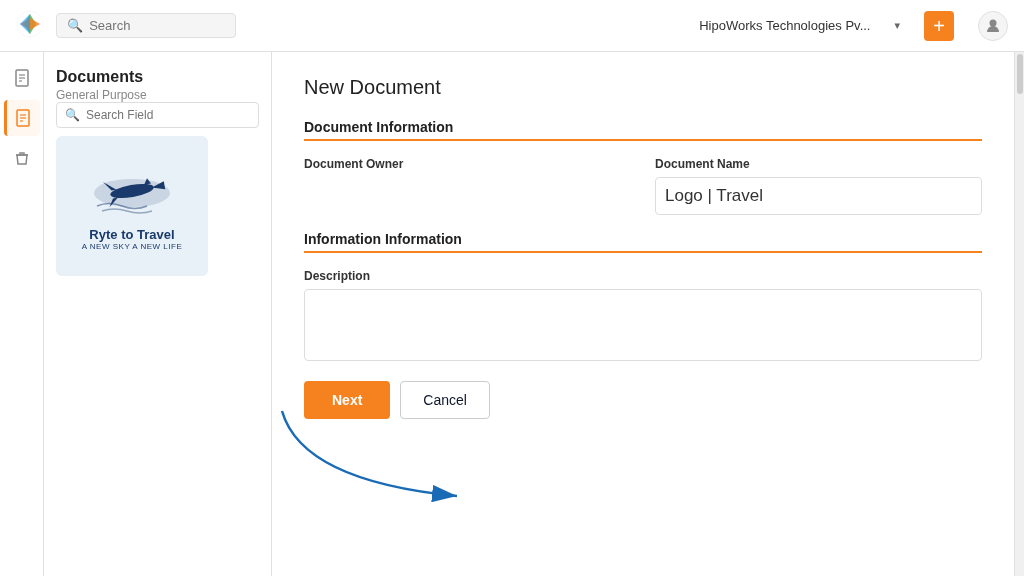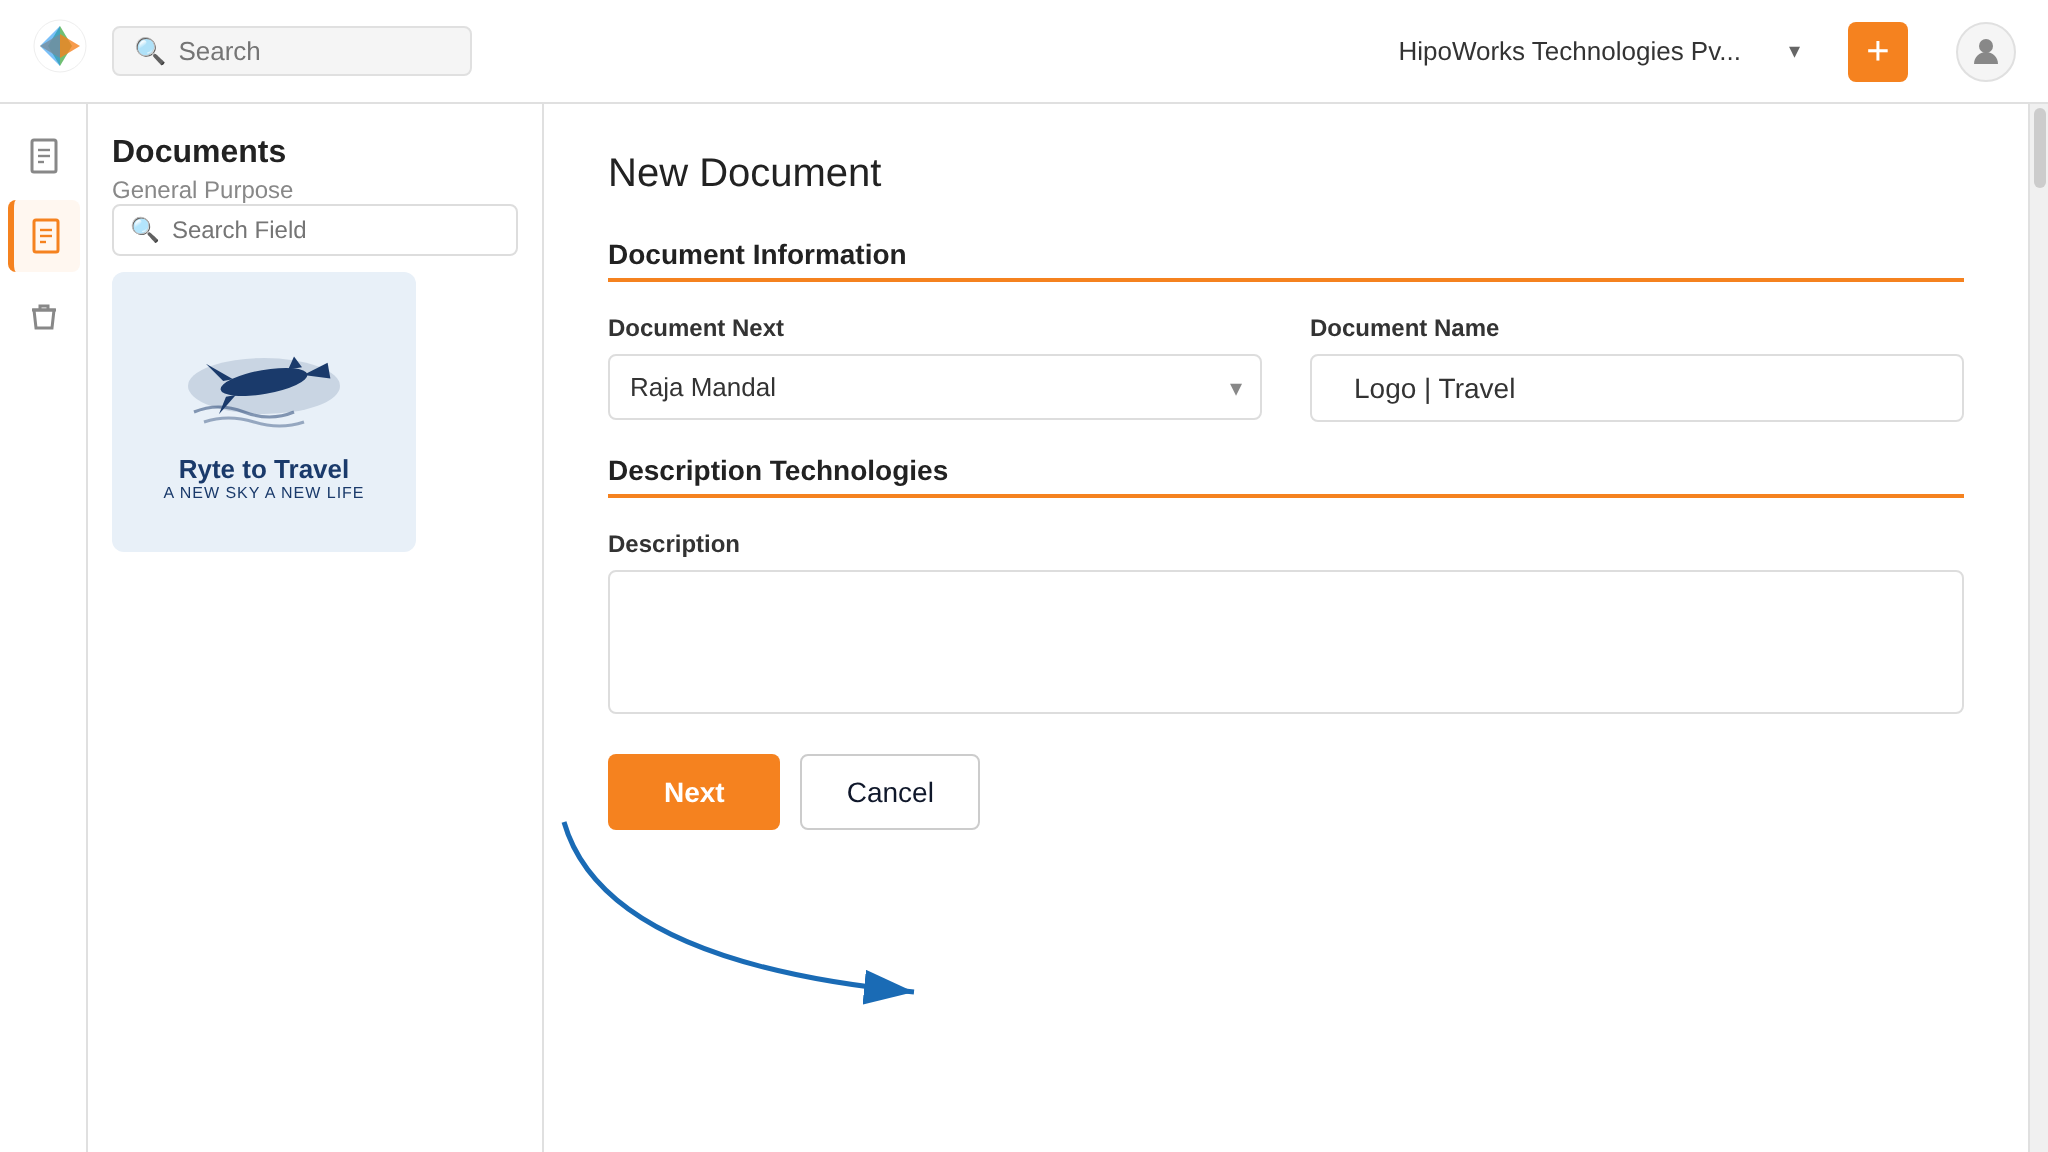"Document Next" label.form-label { text: Next -> Owner }
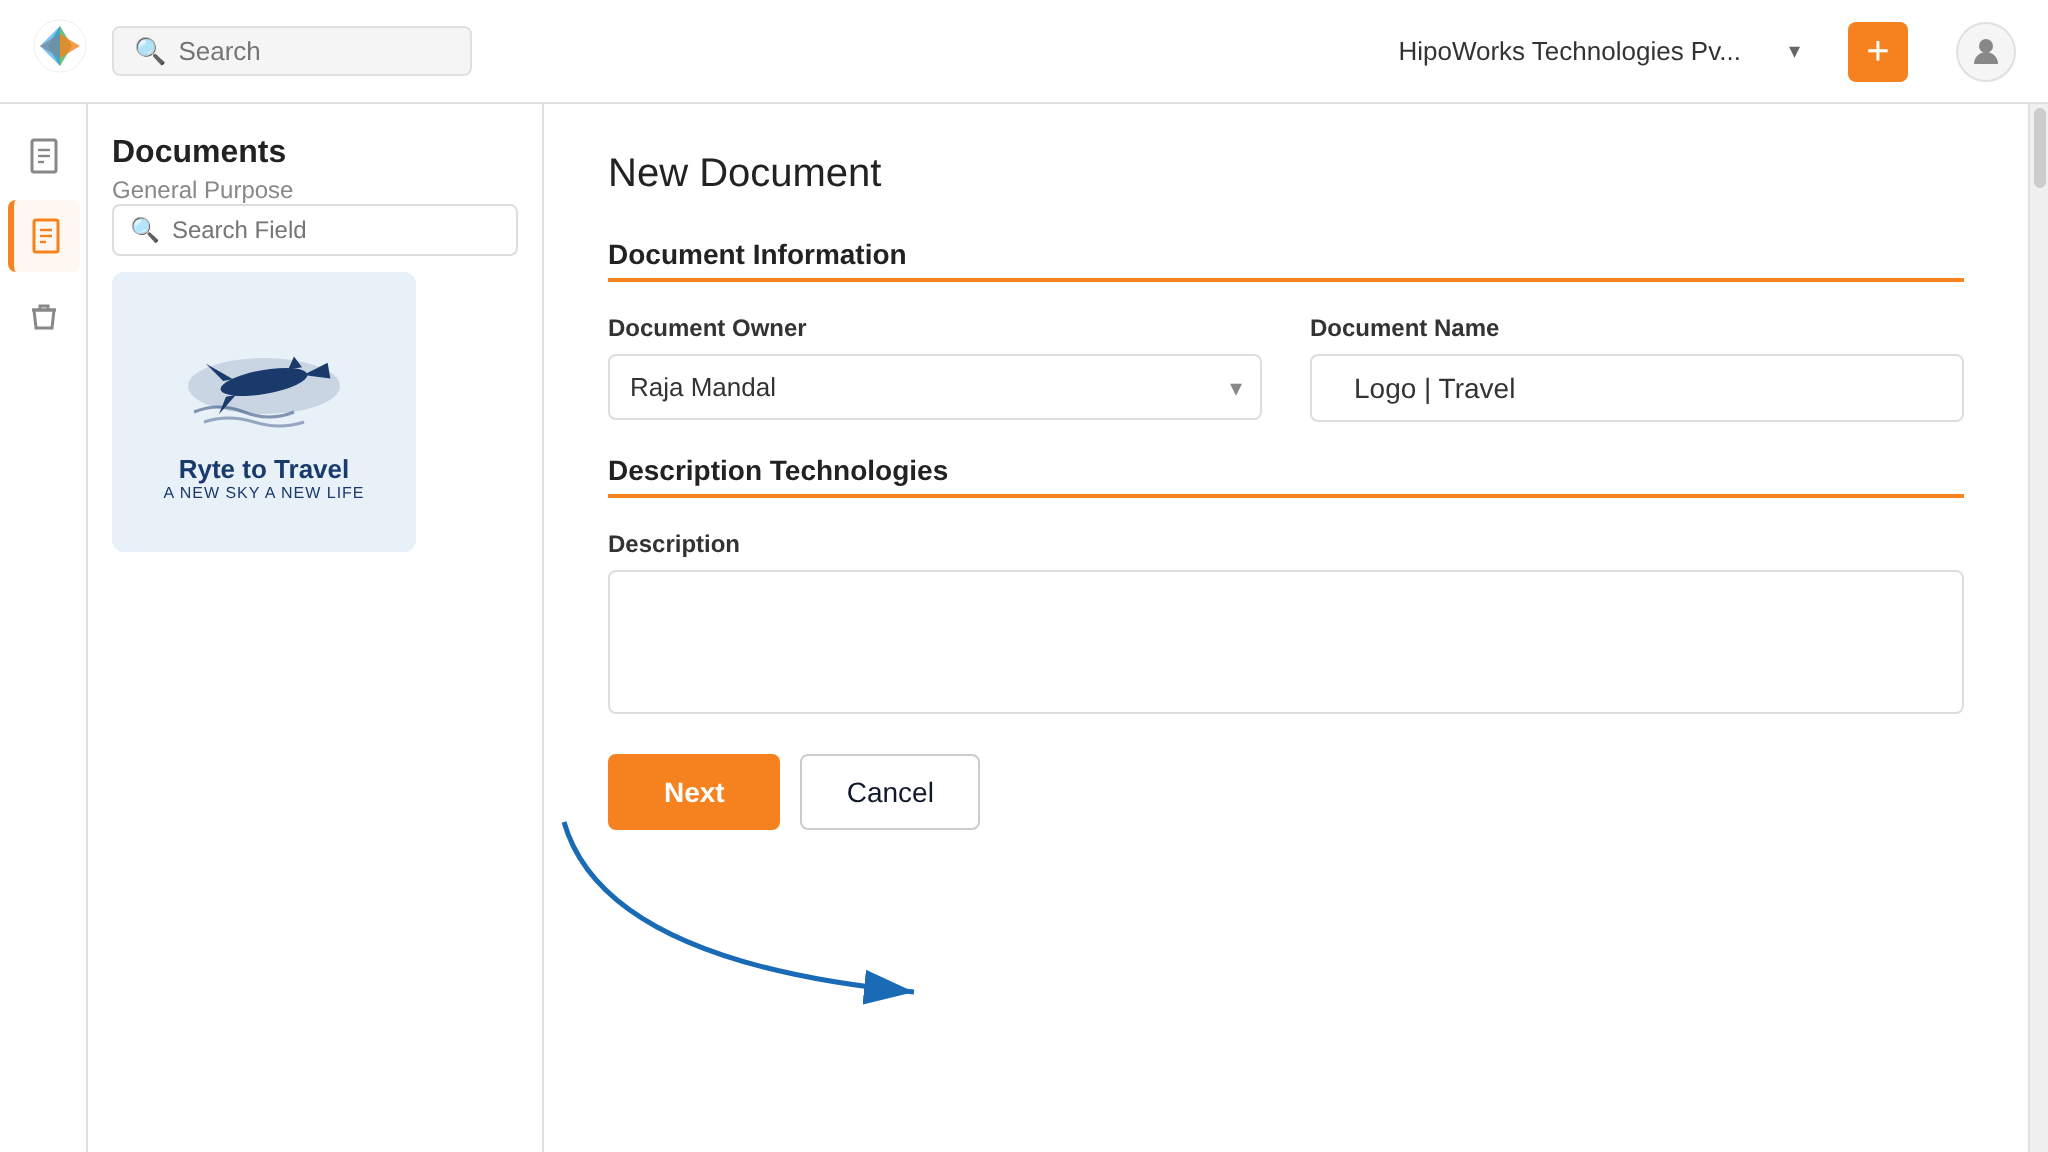"Raja Mandal" div.select-wrapper { html: <div> <select> <option>Raja Mandal</option> </select> </div> -> none }
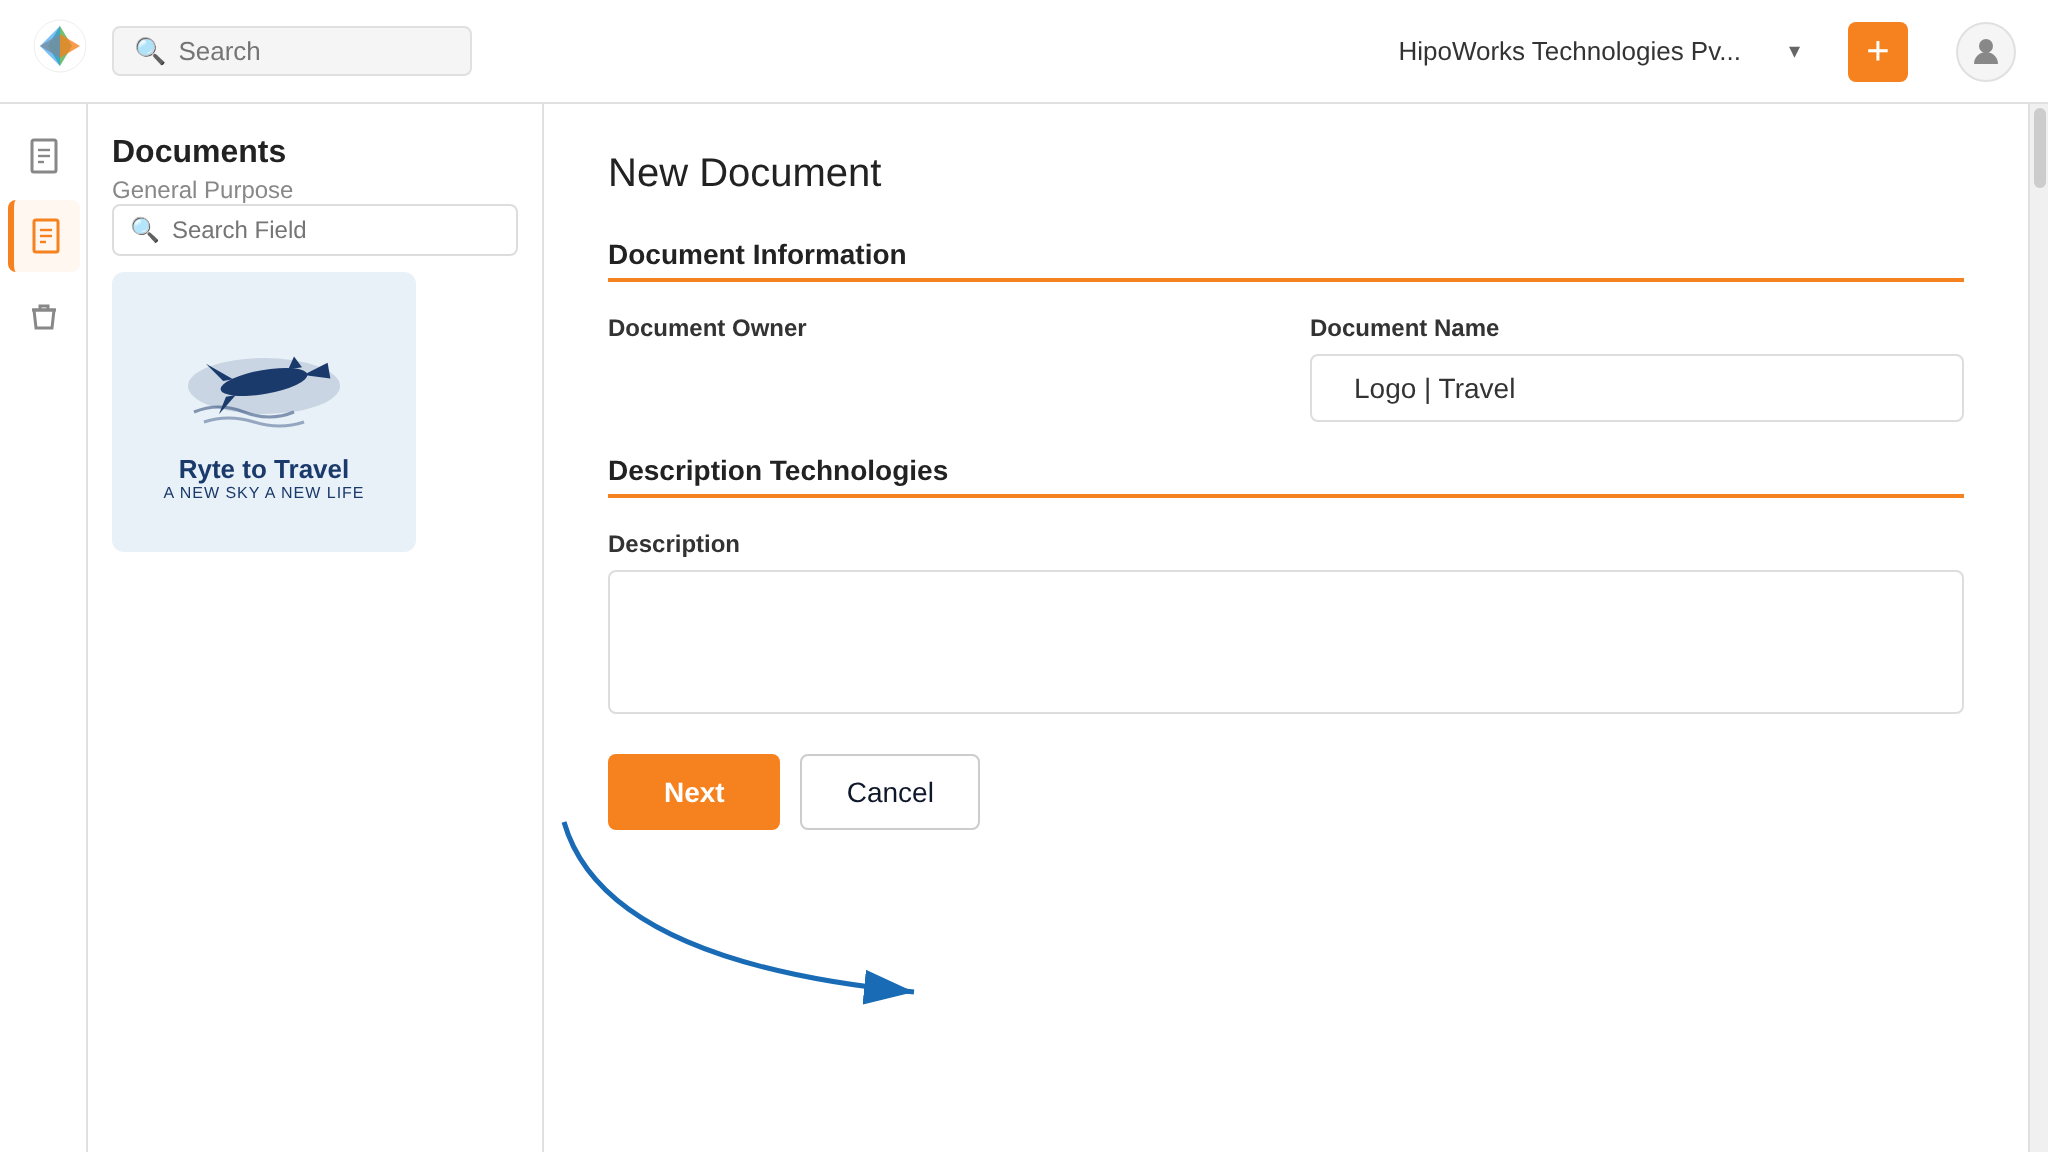"Logo | Travel" .form-input { font-size: 14px -> 17px; padding: 8px 21px -> 8px 9px }
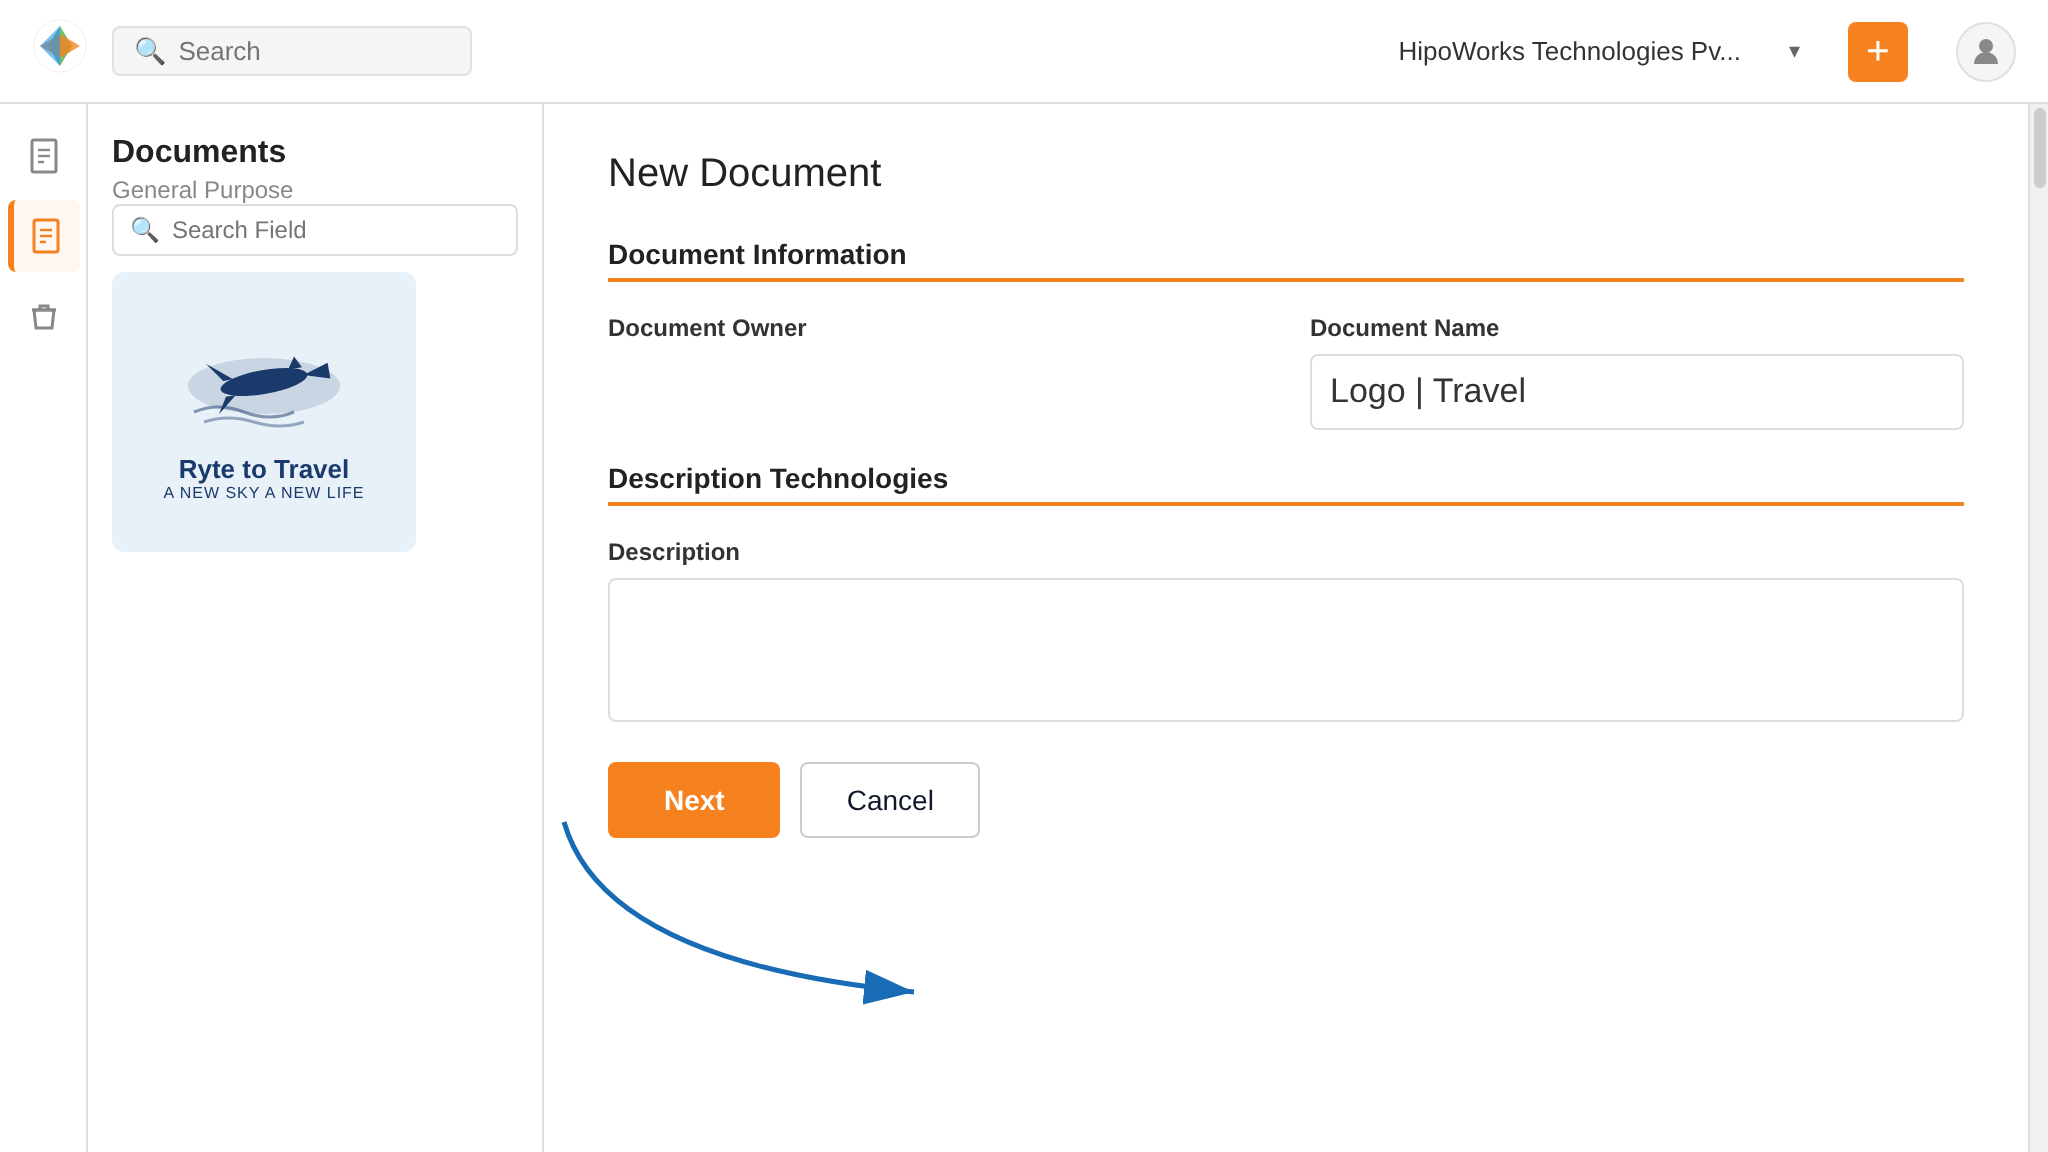"Description Technologies" div.section-header { text: Description Technologies -> Information Information }
